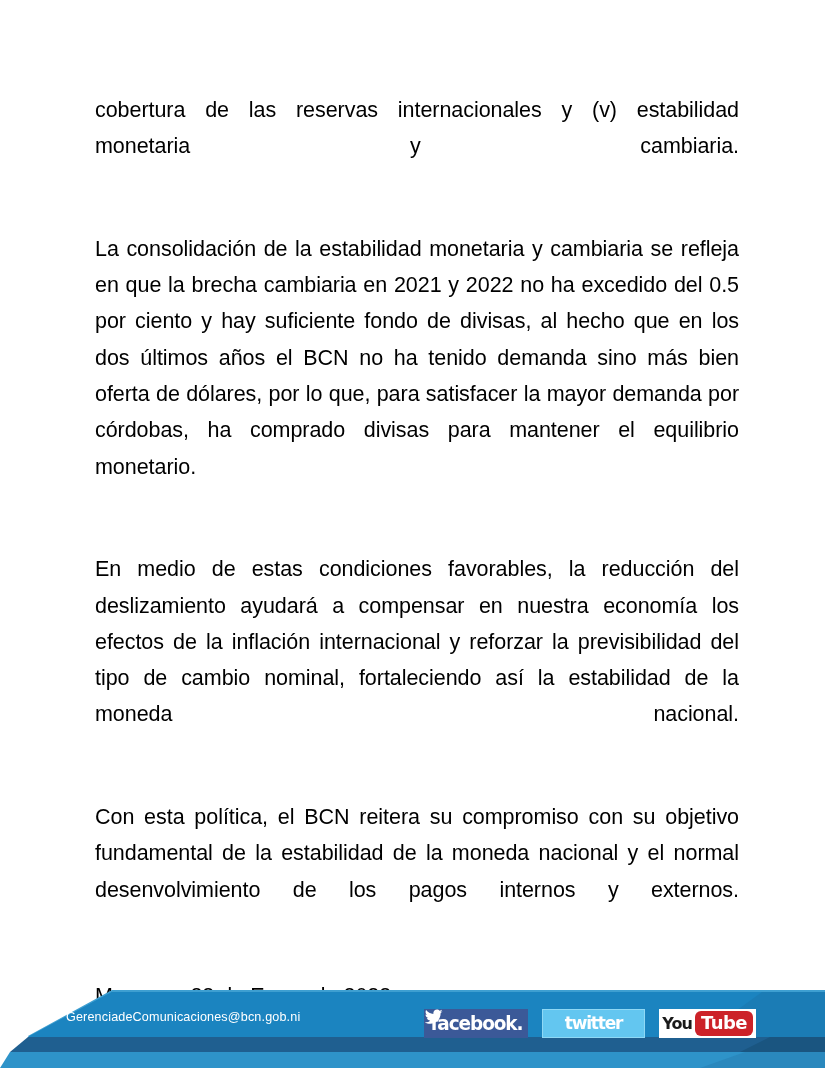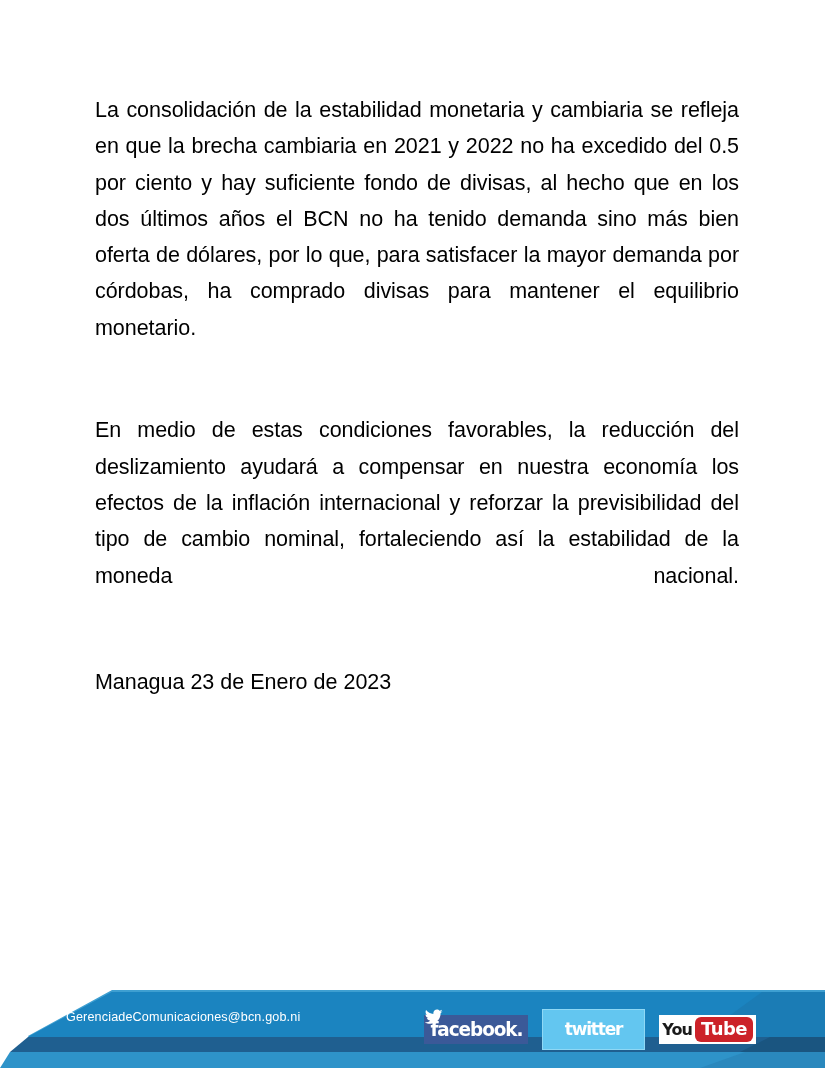"cobertura de las reservas" p.para { html: none -> <p>cobertura de las reservas internacionales y (v) estabilidad monetaria y cambiaria.</p> }
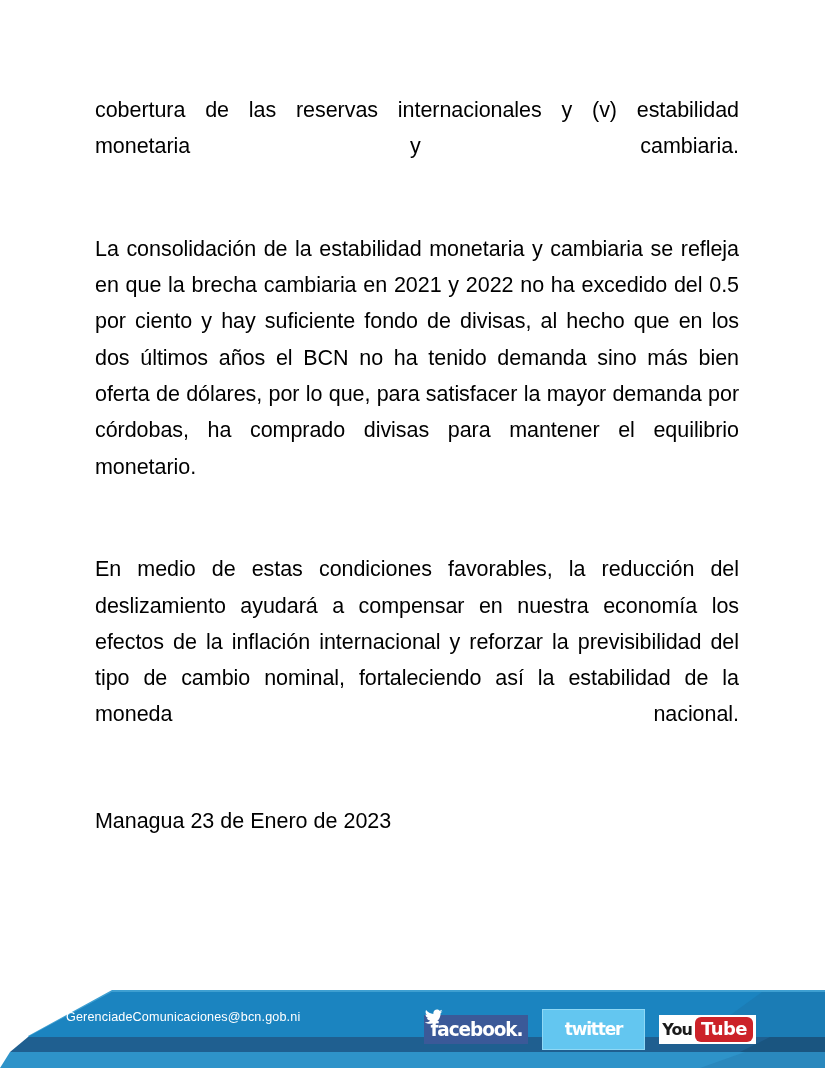"Con esta política, el BCN" p.para { html: none -> <p>Con esta política, el BCN reitera su compromiso con su objetivo fundamental de la estabilidad de la moneda nacional y el normal desenvolvimiento de los pagos internos y externos.</p> }
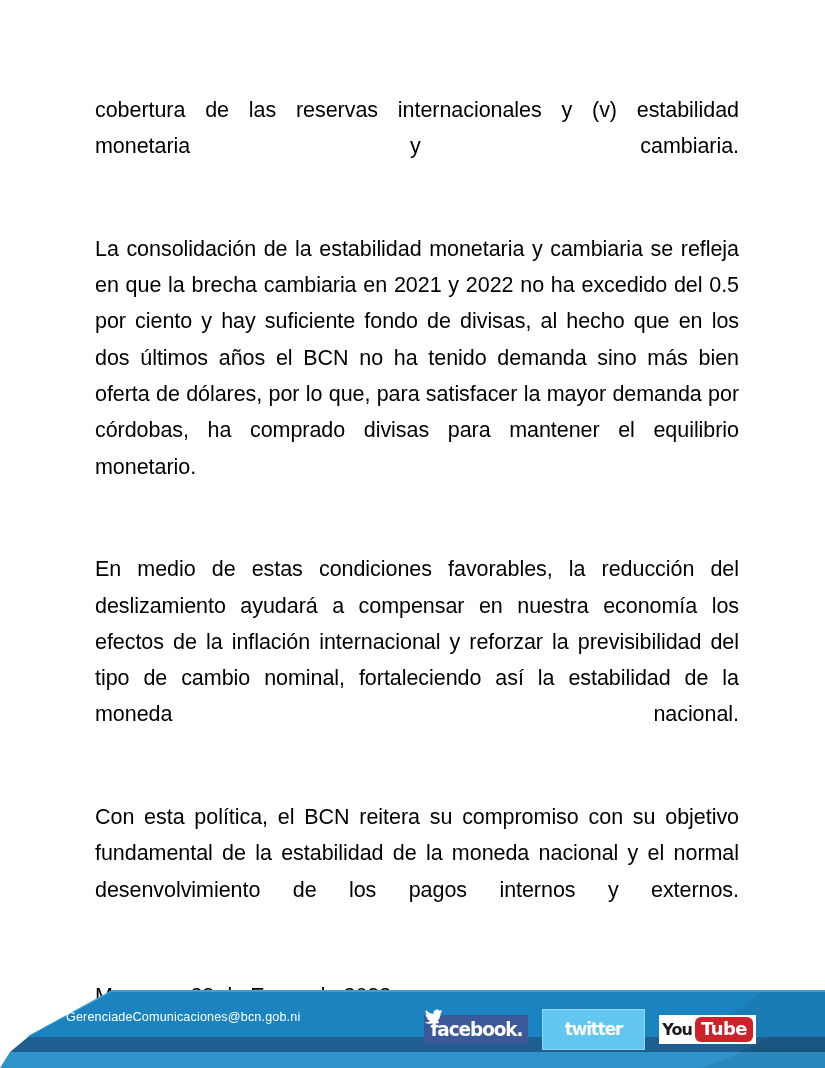"twitter" .badge-twitter { height: 41px -> 29px }
